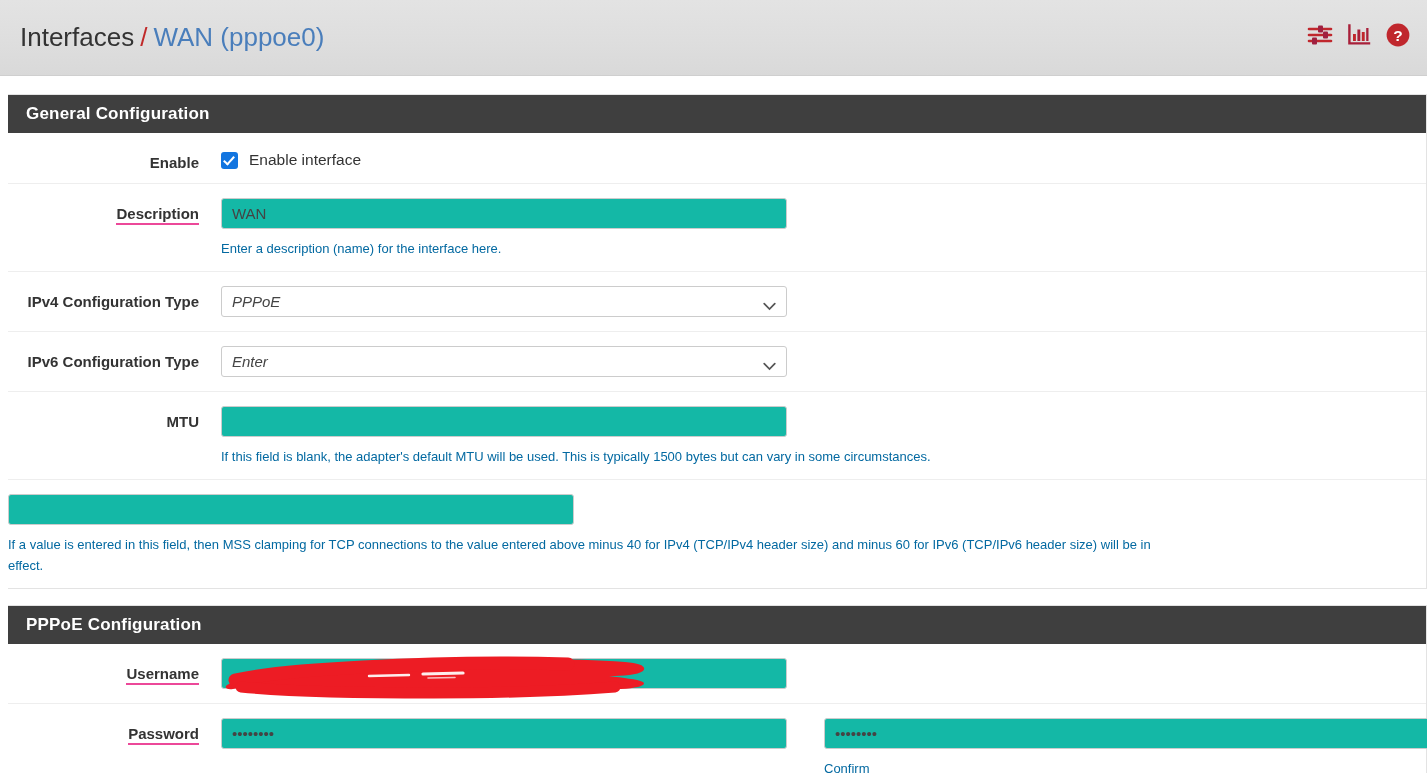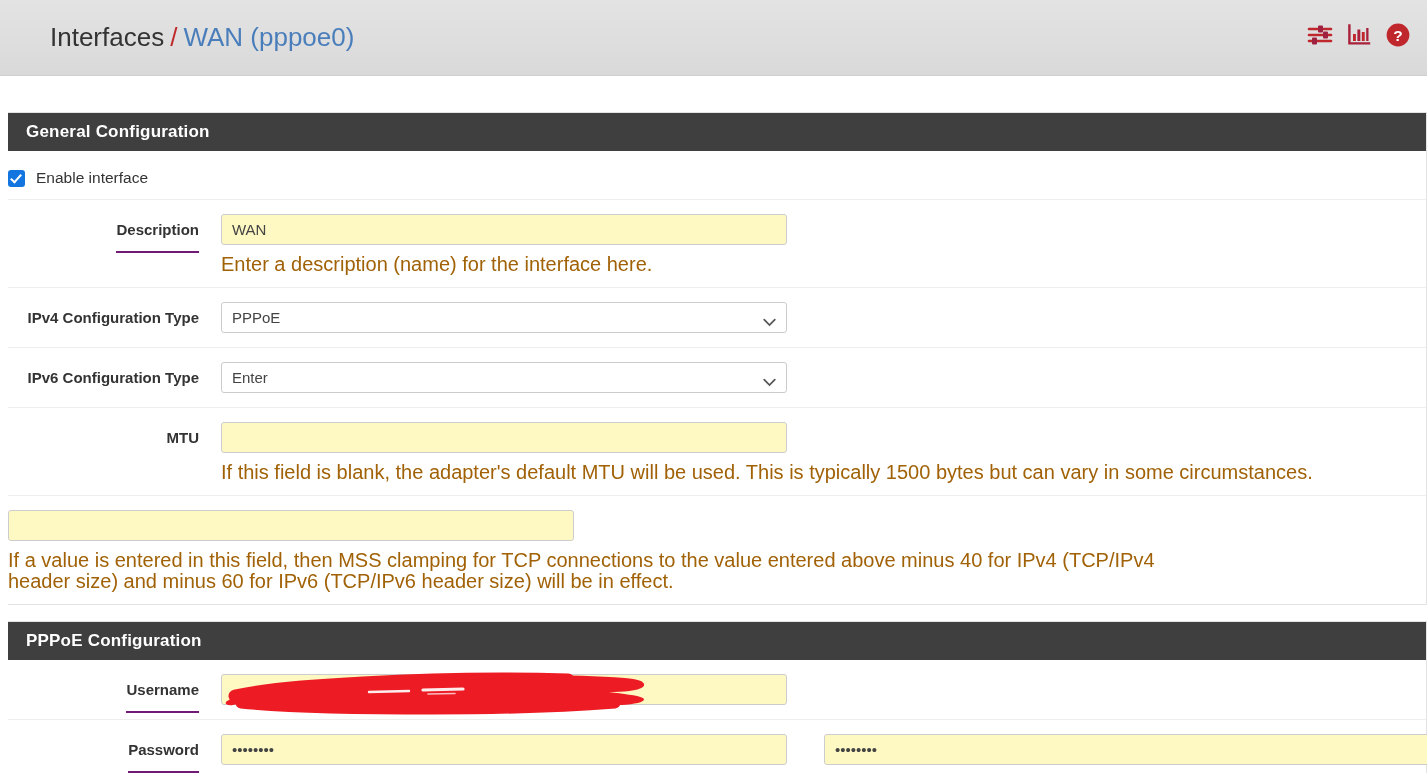"Interfaces" .crumb-static { margin-left: 30px -> none }
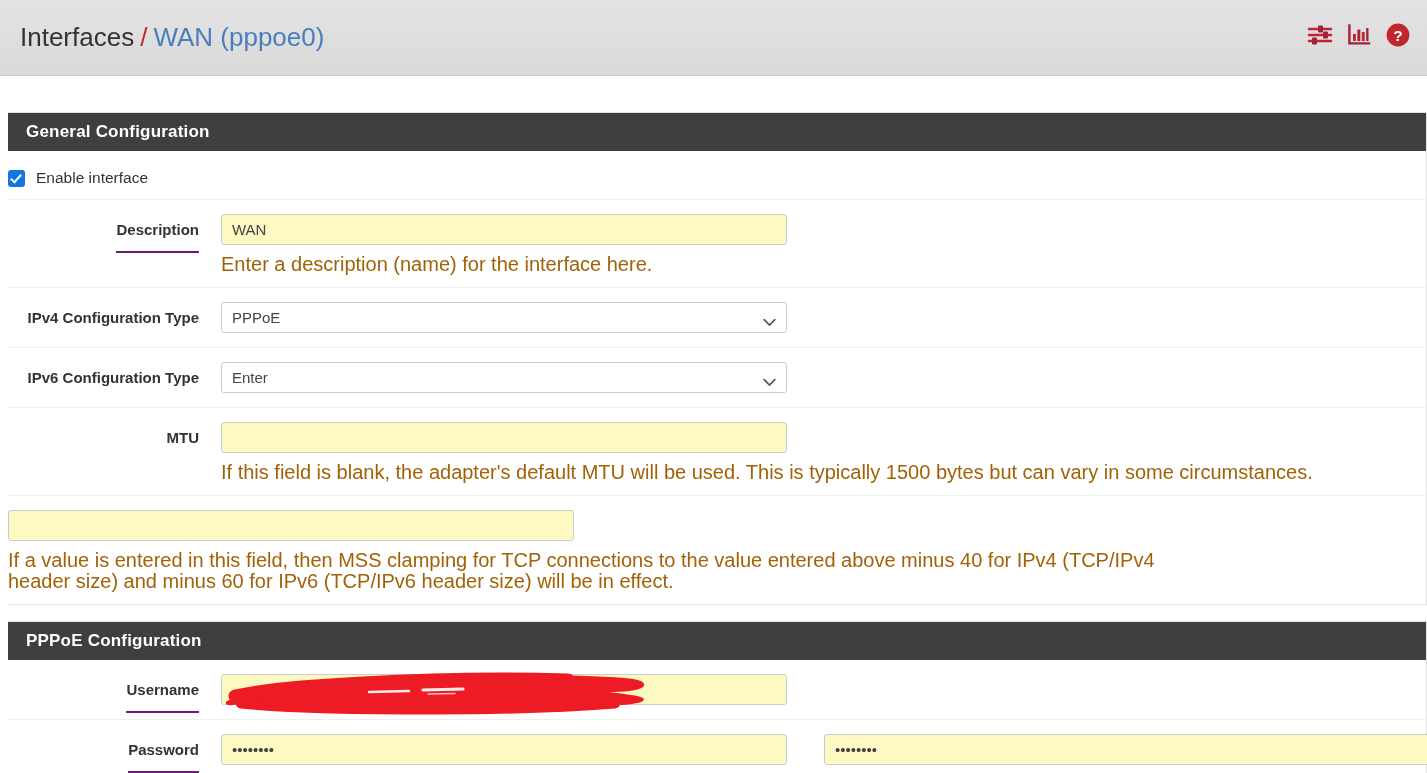"General Configuration" .panel.first { margin-top: 36px -> 18px }
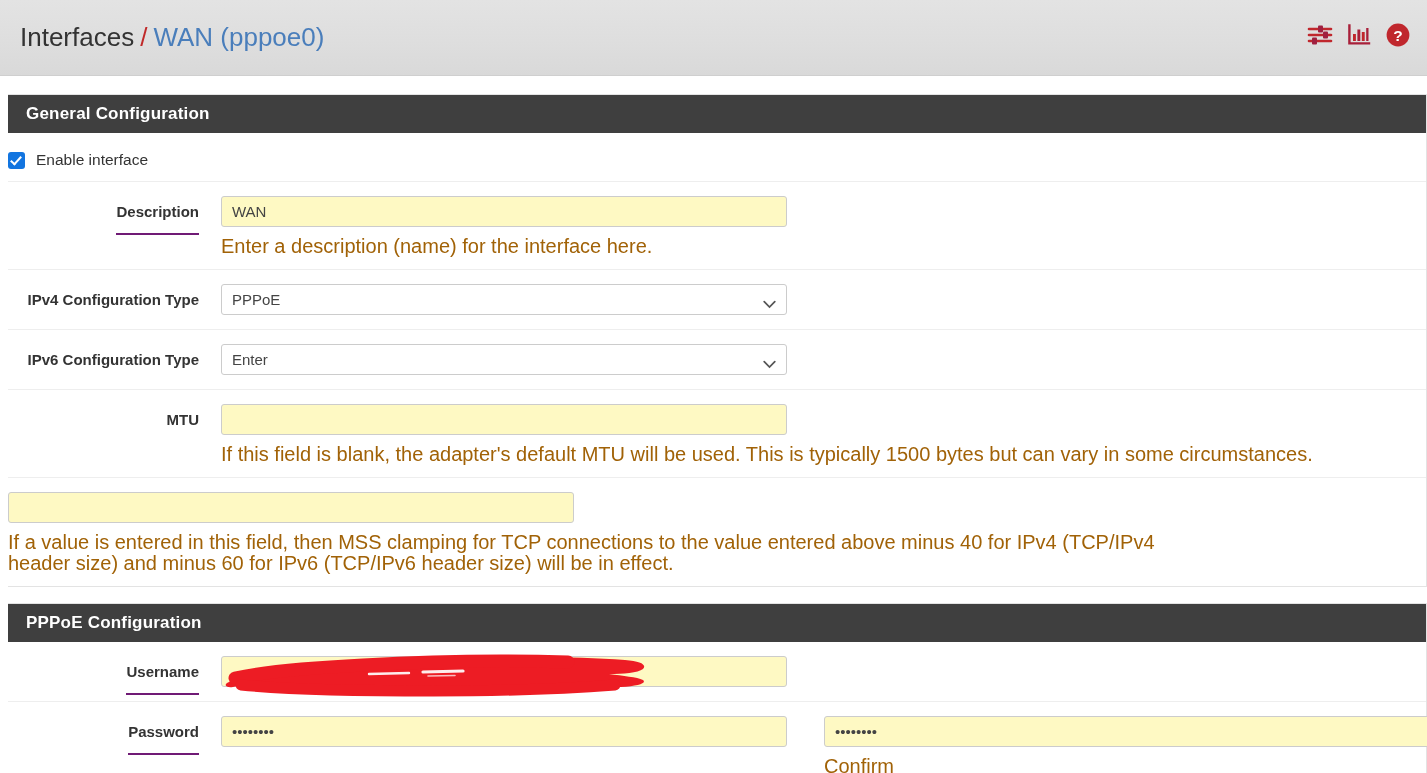"Enable" div.flabel { html: none -> <div>Enable</div> }
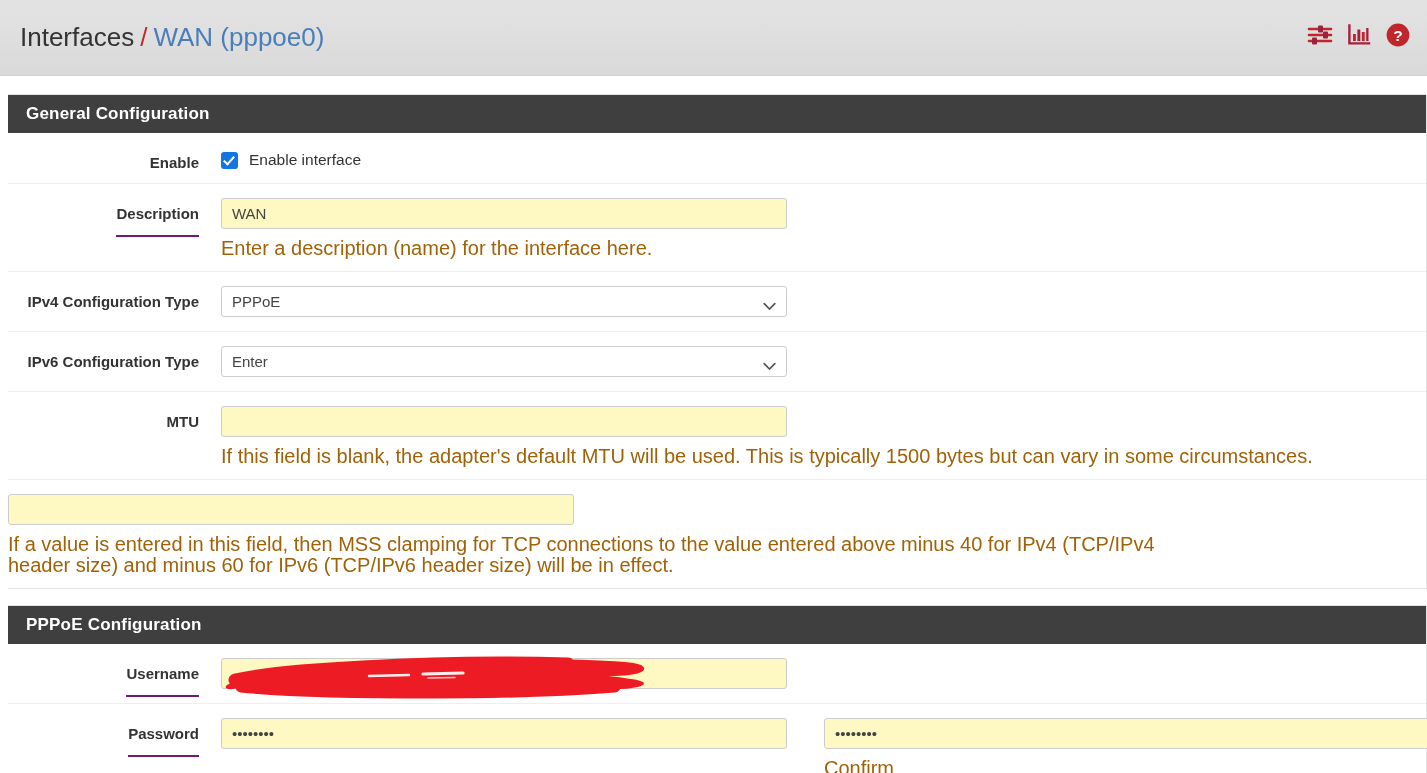"Description" .flabel.req span { border-bottom: 2px solid #701a75 -> 2px solid #ec4899; padding-bottom: 13px -> 1px }
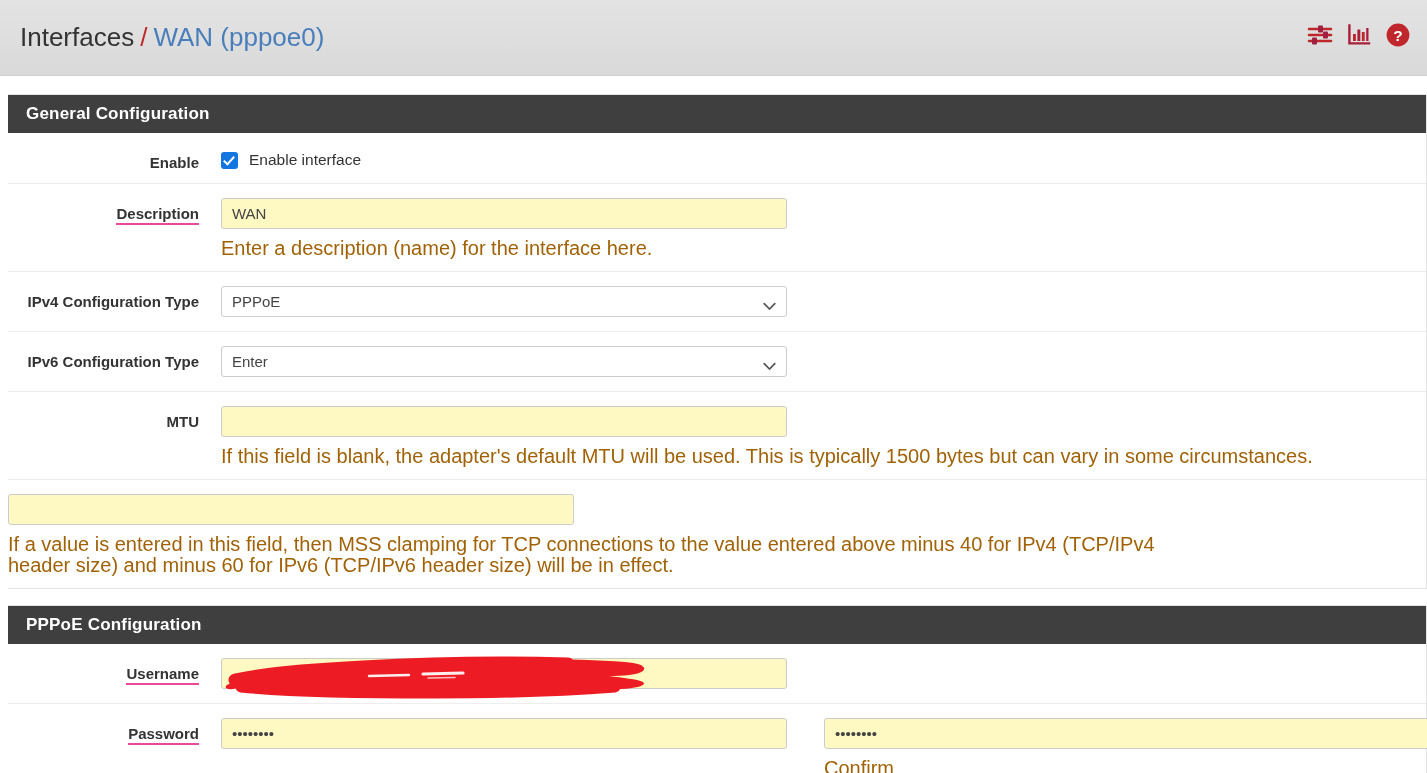"WAN" .txtinput { background: #fef9c3 -> #14b8a6 }
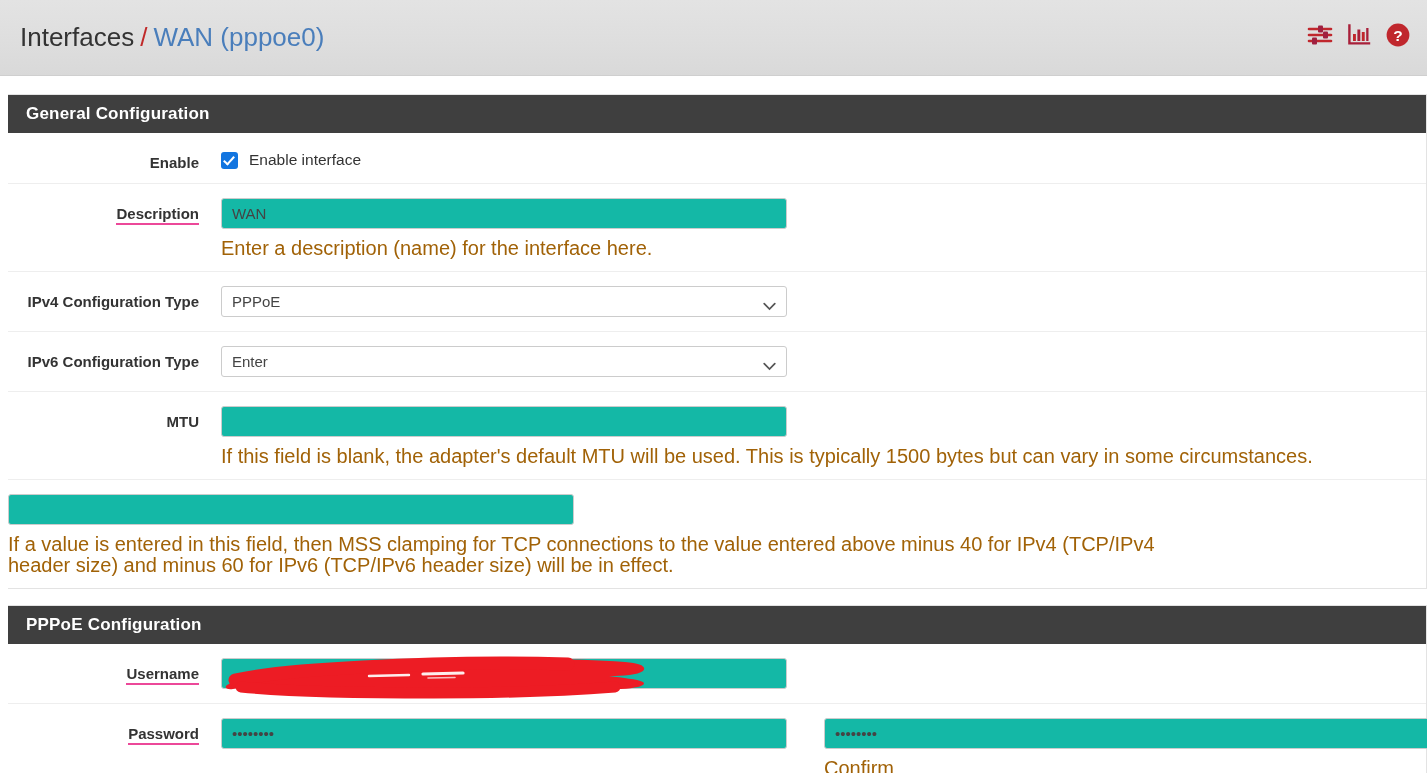"Enter a description (name) for" .helptext { color: #a16207 -> #0369a1; font-size: 20px -> 13px }
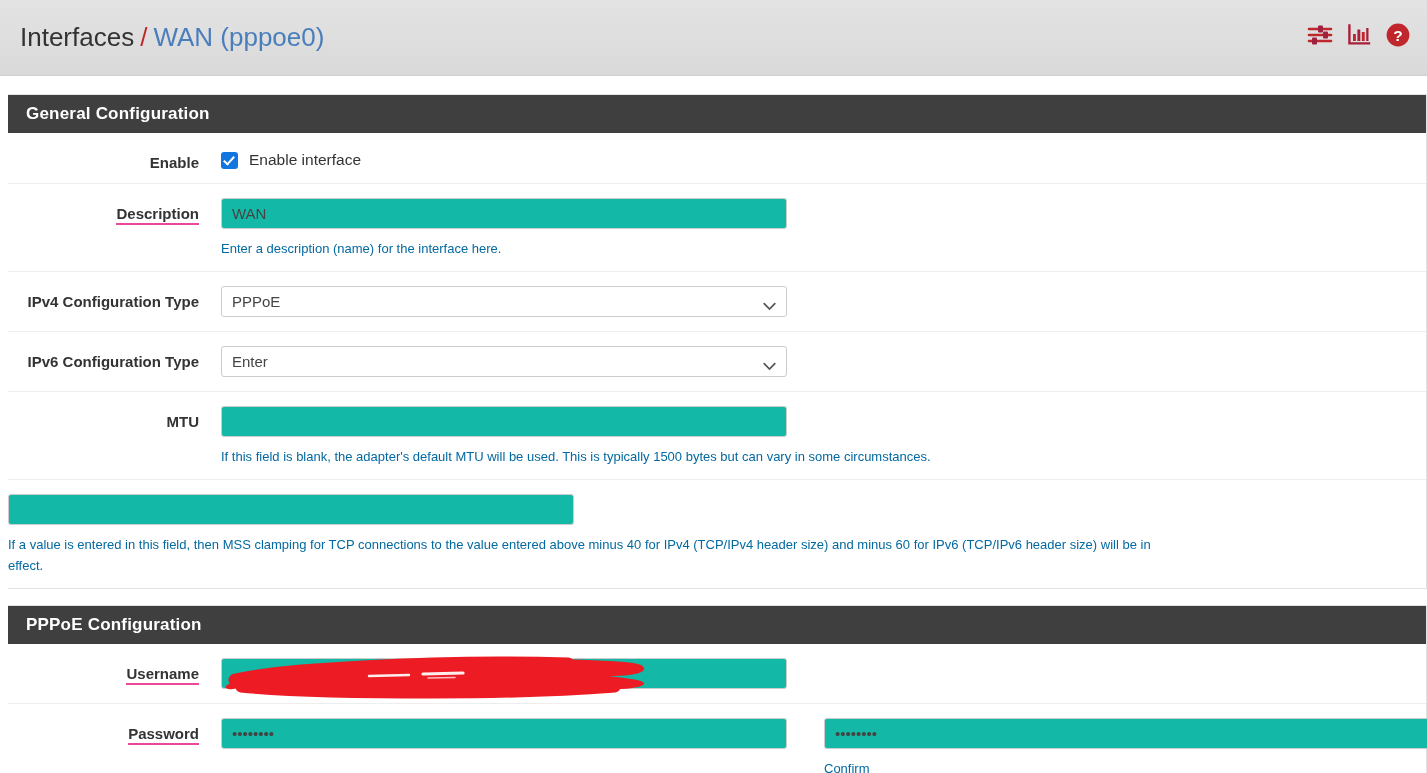"PPPoE" .selwrap { font-style: none -> italic }
